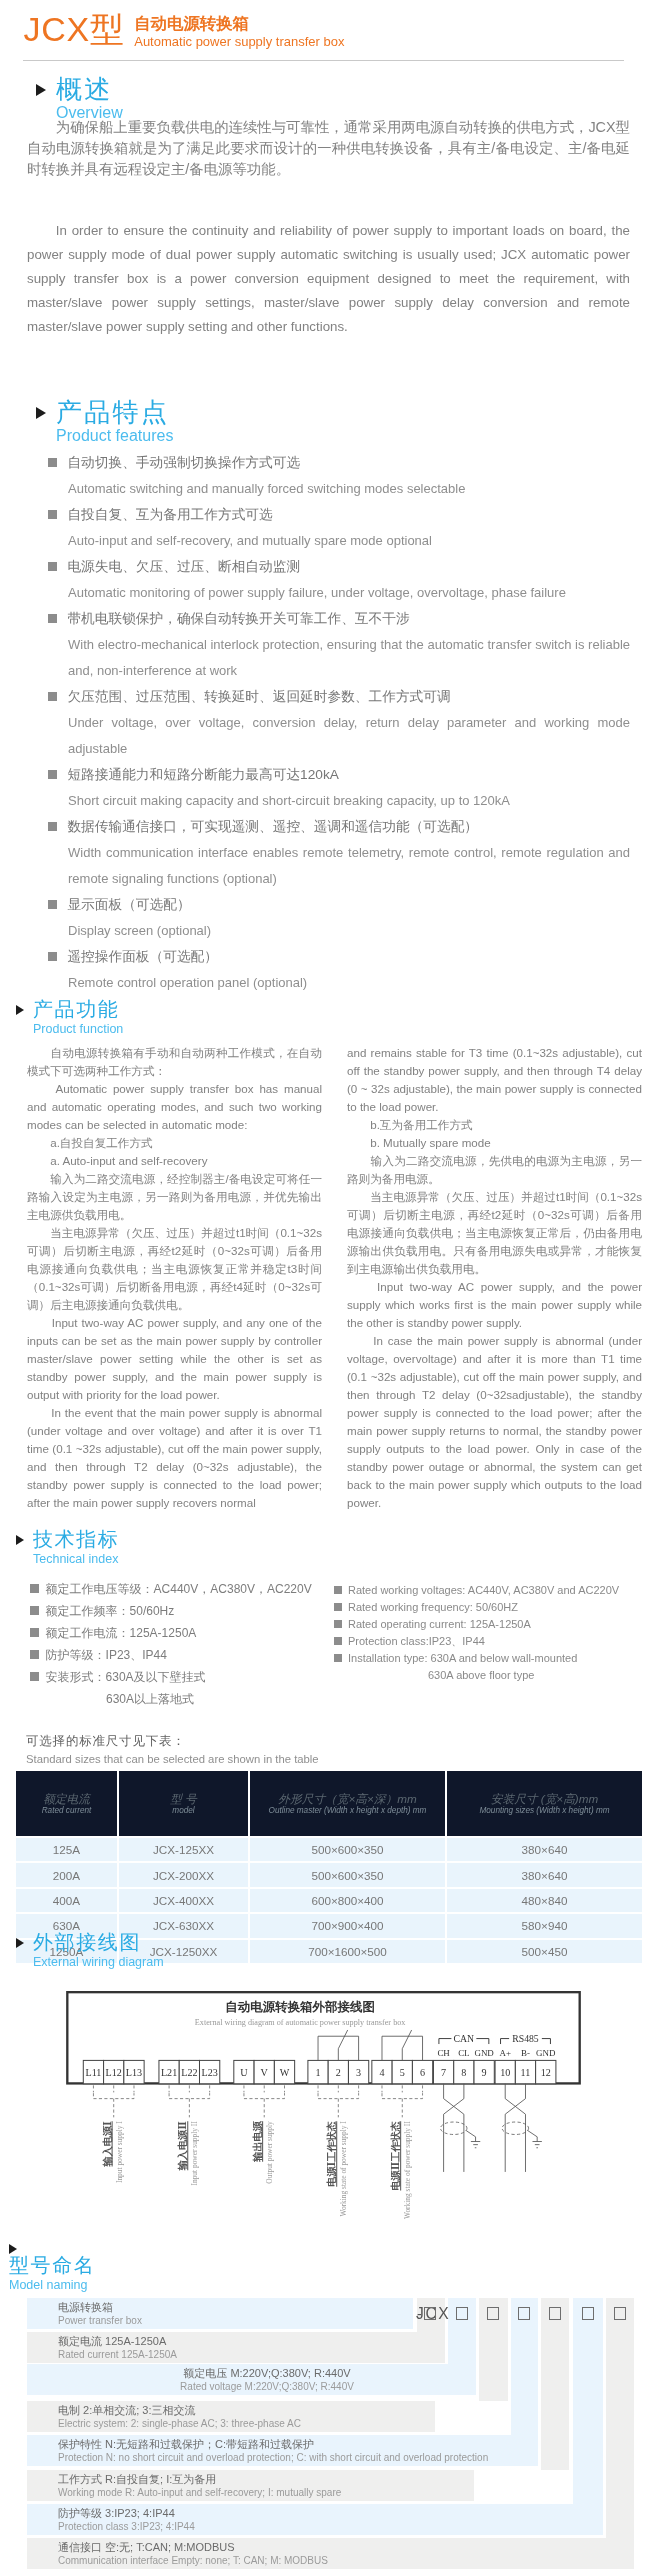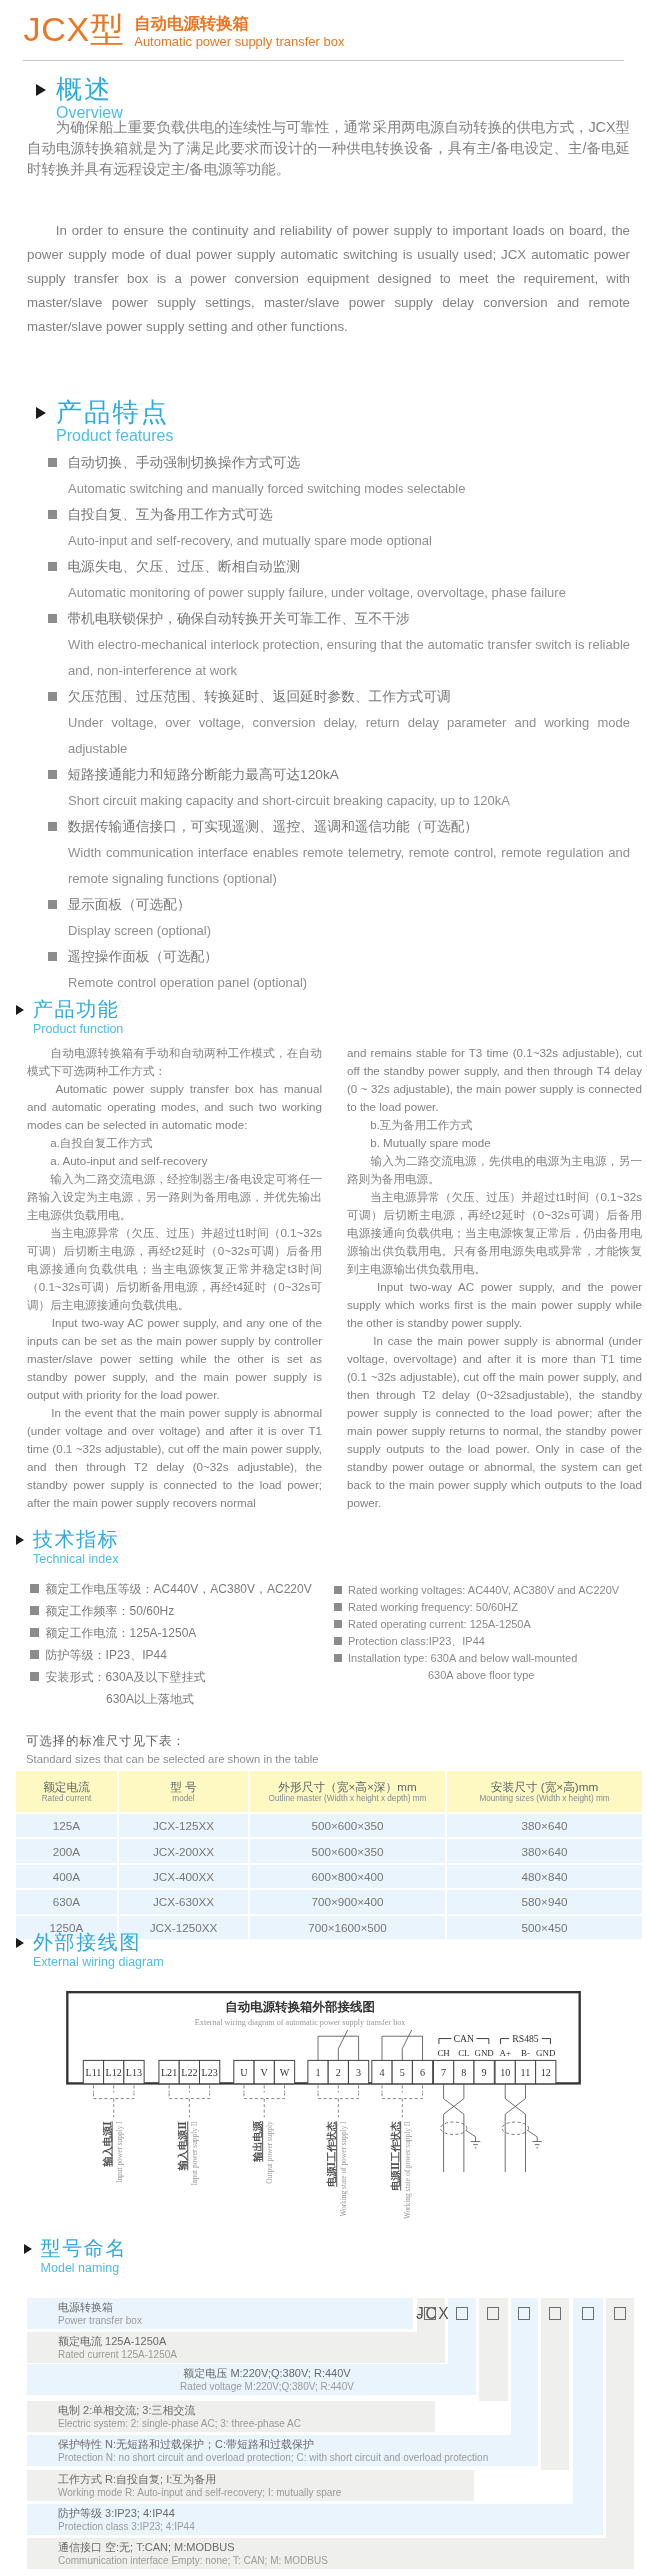"额定电流" table.sizes th { background: #fef9c3 -> #0f172a; font-style: none -> italic; padding: 4px -> 16px }
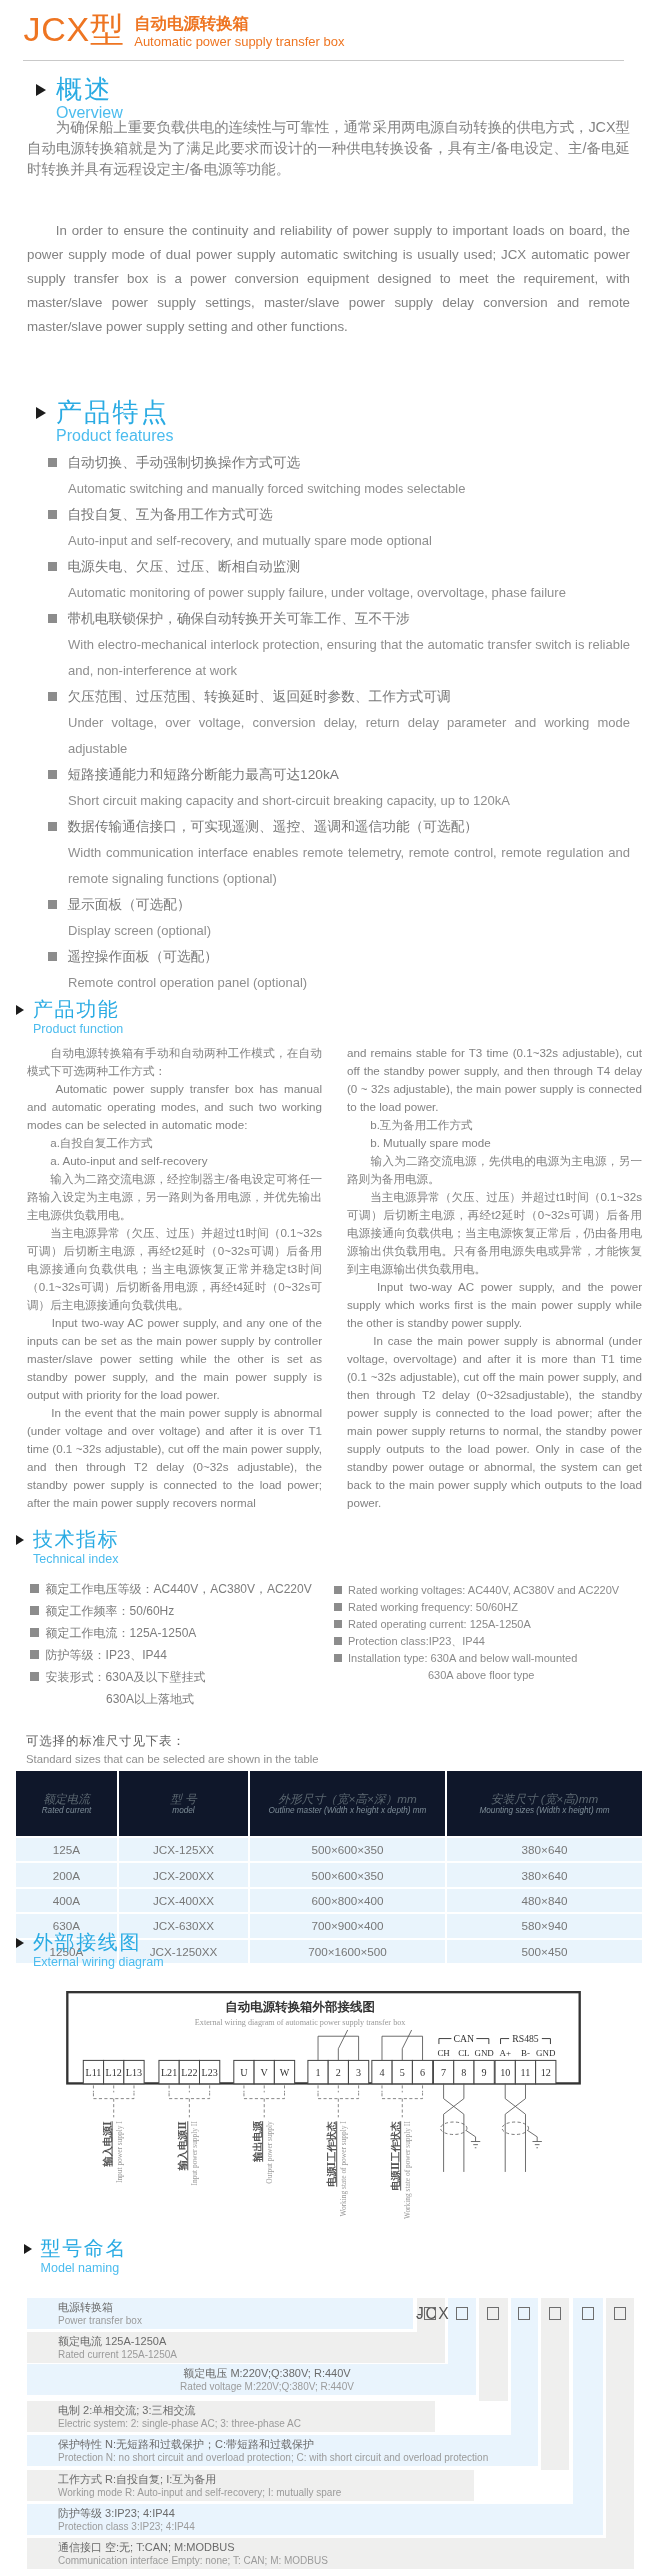"型号命名" div.abs { flex-direction: none -> column; left: 24px -> 9px }
